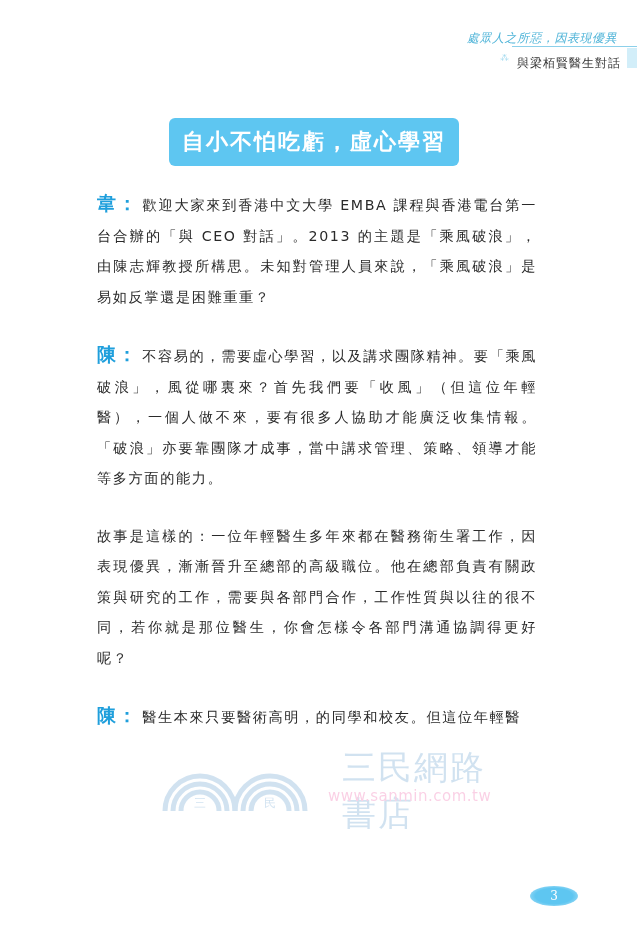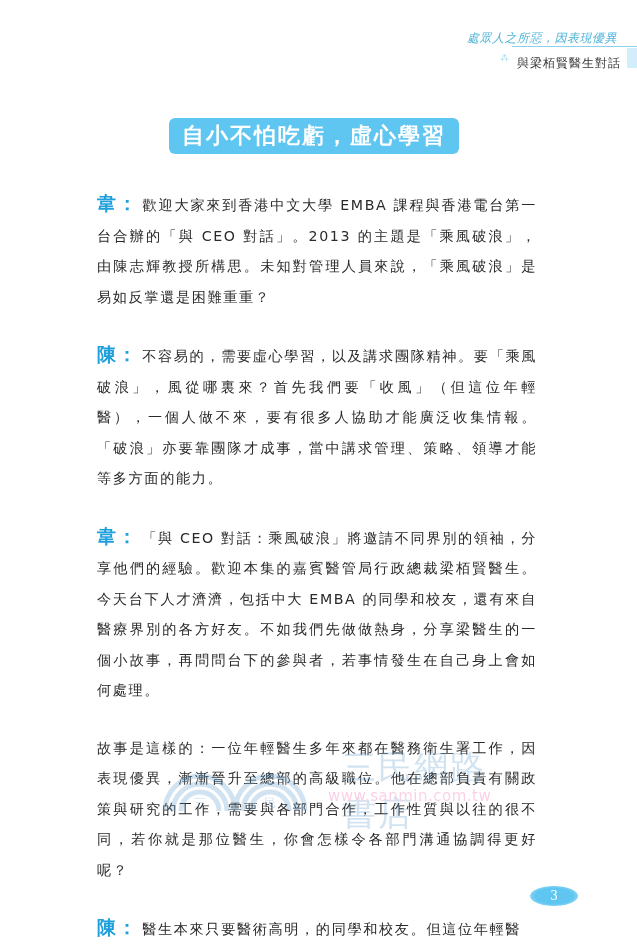"自小不怕吃虧，虛心學習" .title-banner { height: 36px -> 48px }
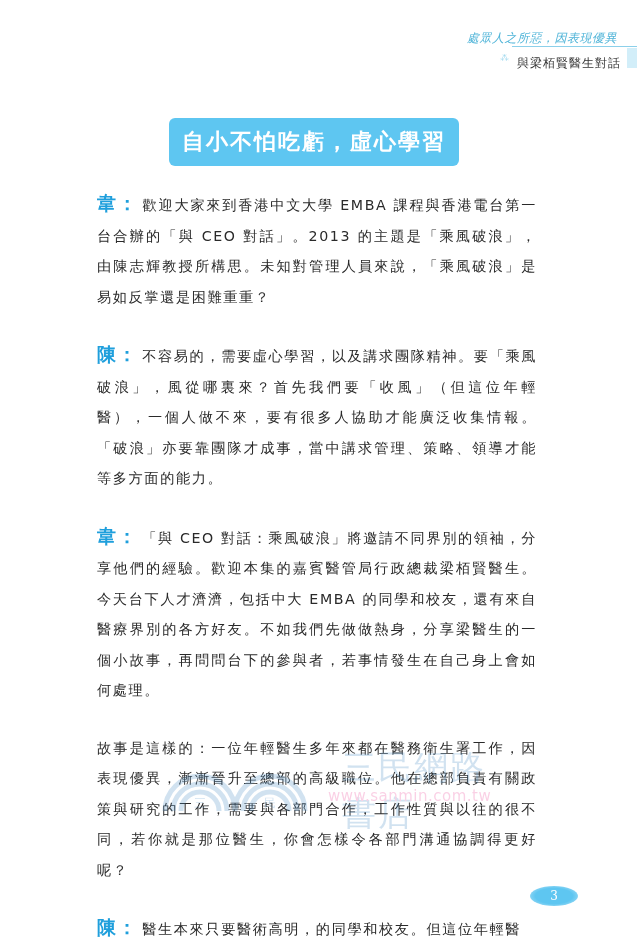"韋： 「與 CEO" p.para { html: <p> <span>韋：</span><span>「與 CEO 對話：乘風破浪」將邀請不同界別的領袖，分享他們的經驗。歡迎本集的嘉賓醫管局行政總裁梁栢賢醫生。今天台下人才濟濟，包括中大 EMBA 的同學和校友，還有來自醫療界別的各方好友。不如我們先做做熱身，分享梁醫生的一個小故事，再問問台下的參與者，若事情發生在自己身上會如何處理。</span> </p> -> none }
